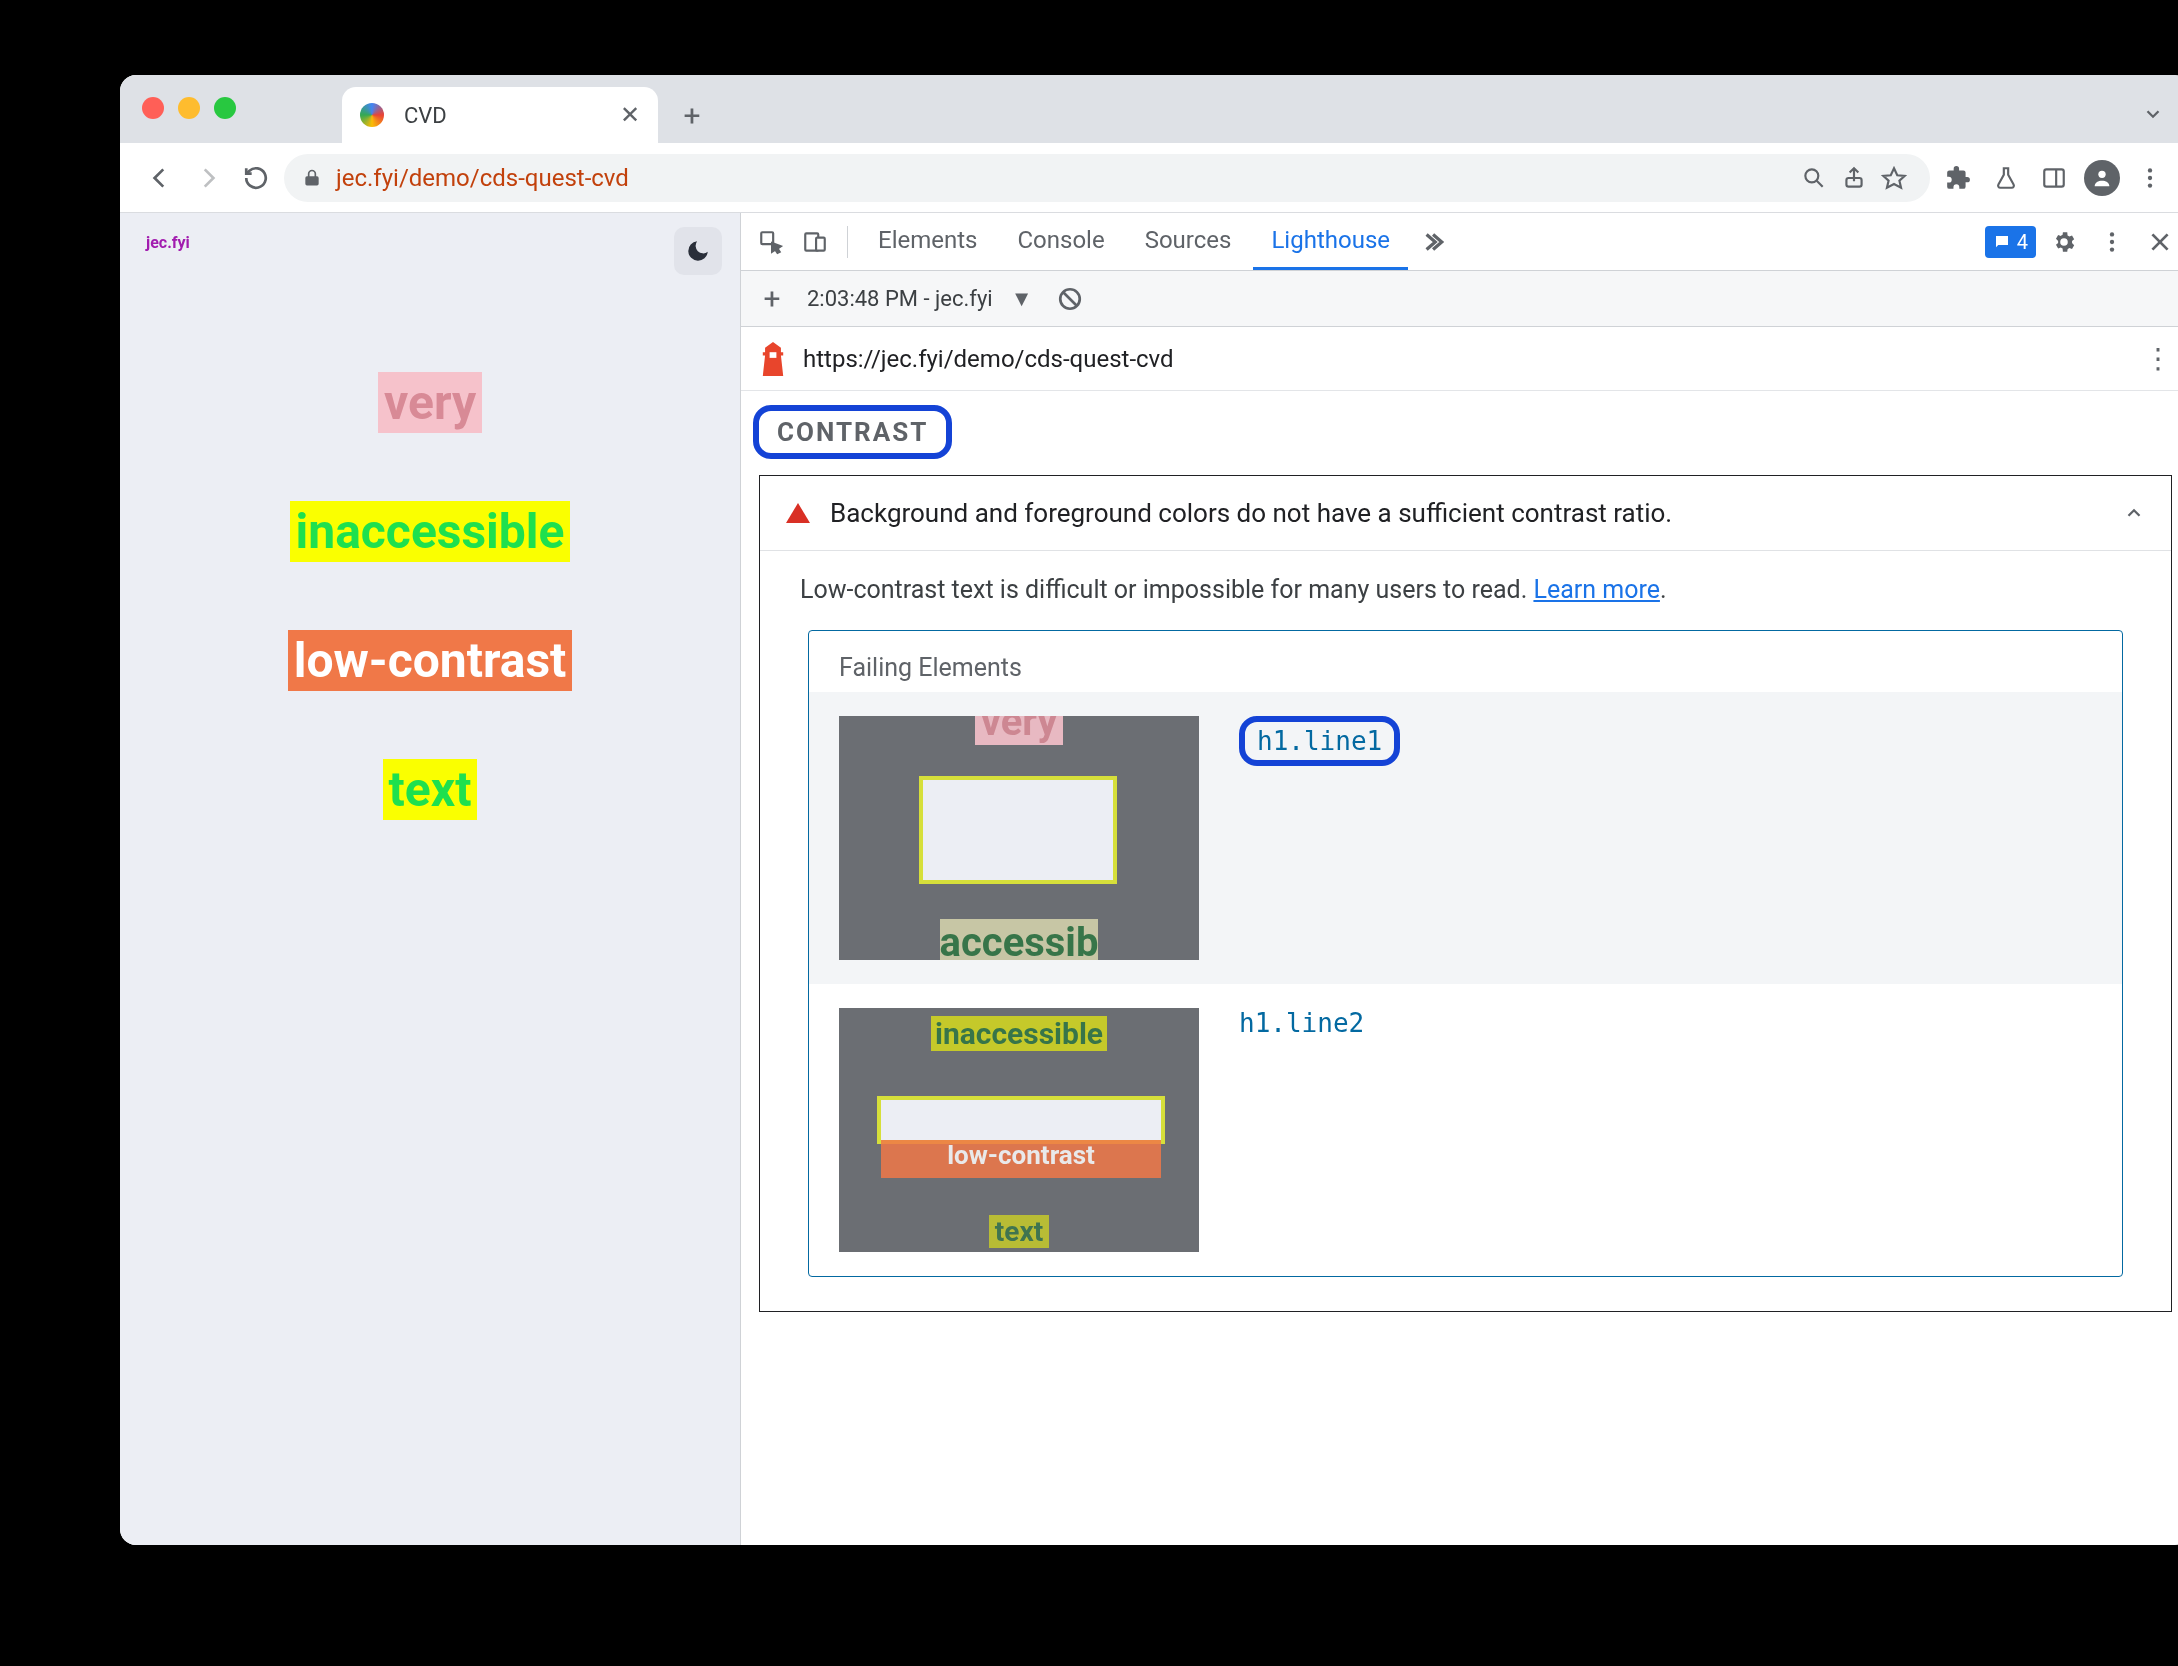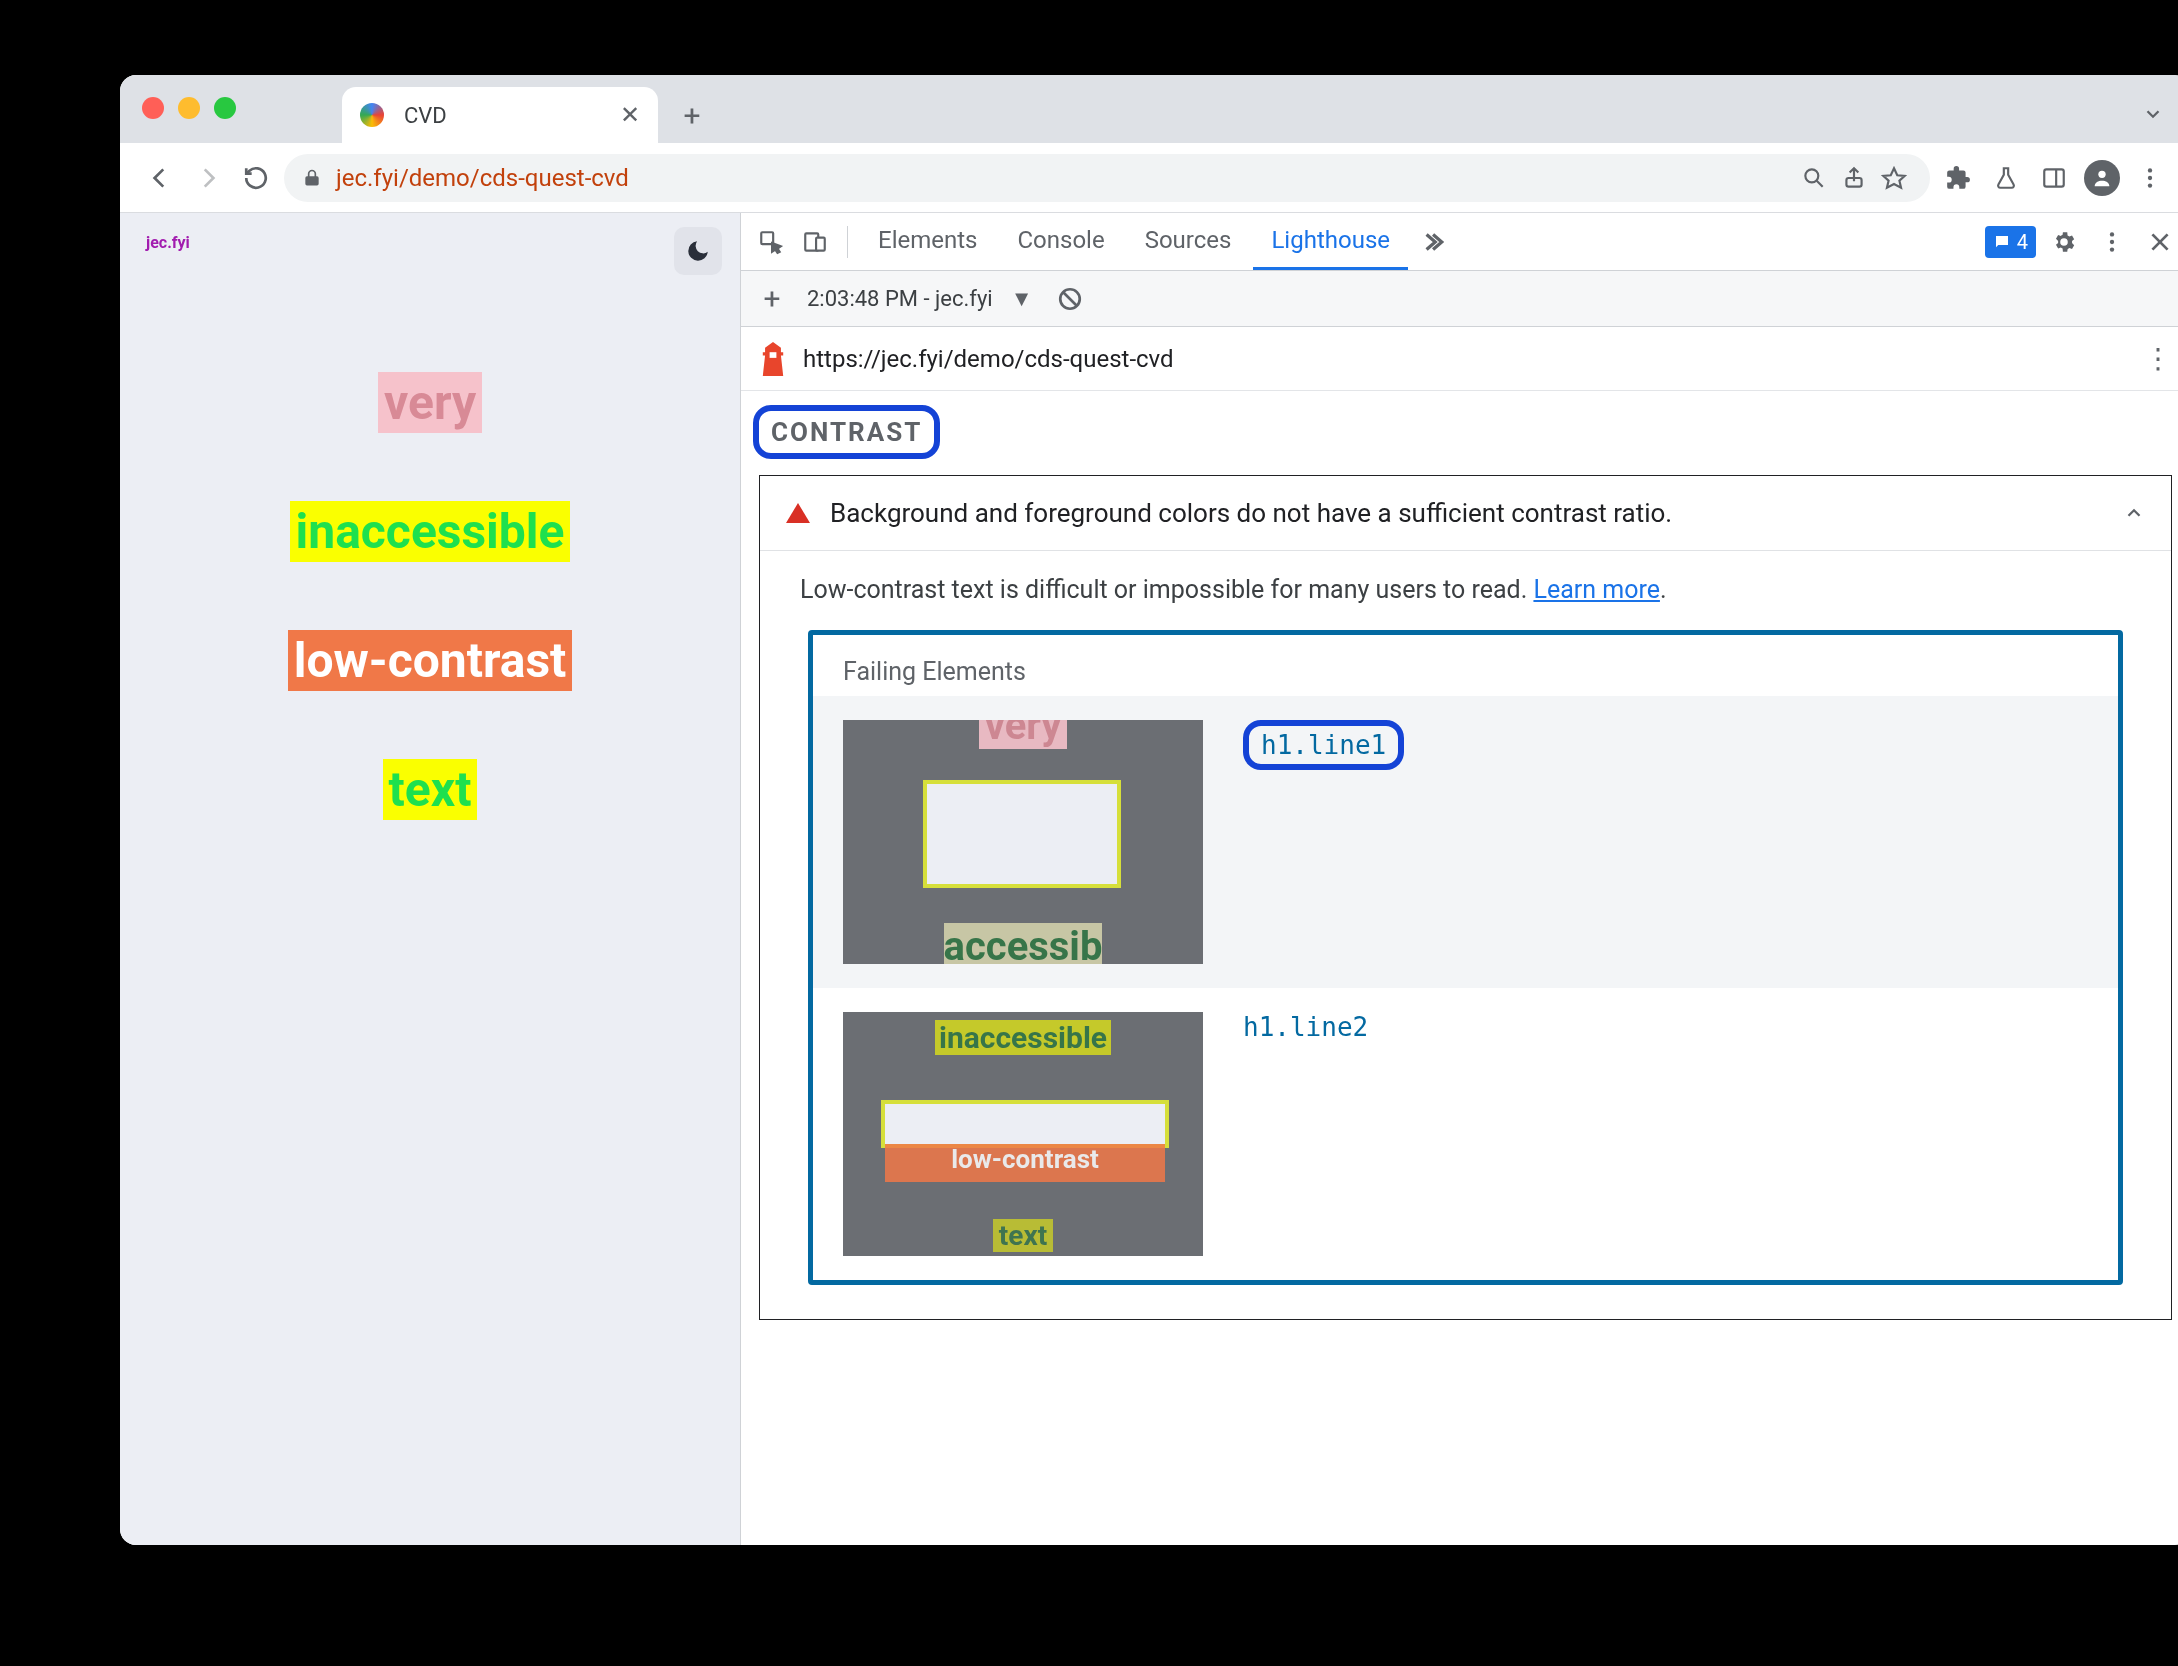"CONTRAST" .pill { padding: 6px 12px -> 6px 18px }
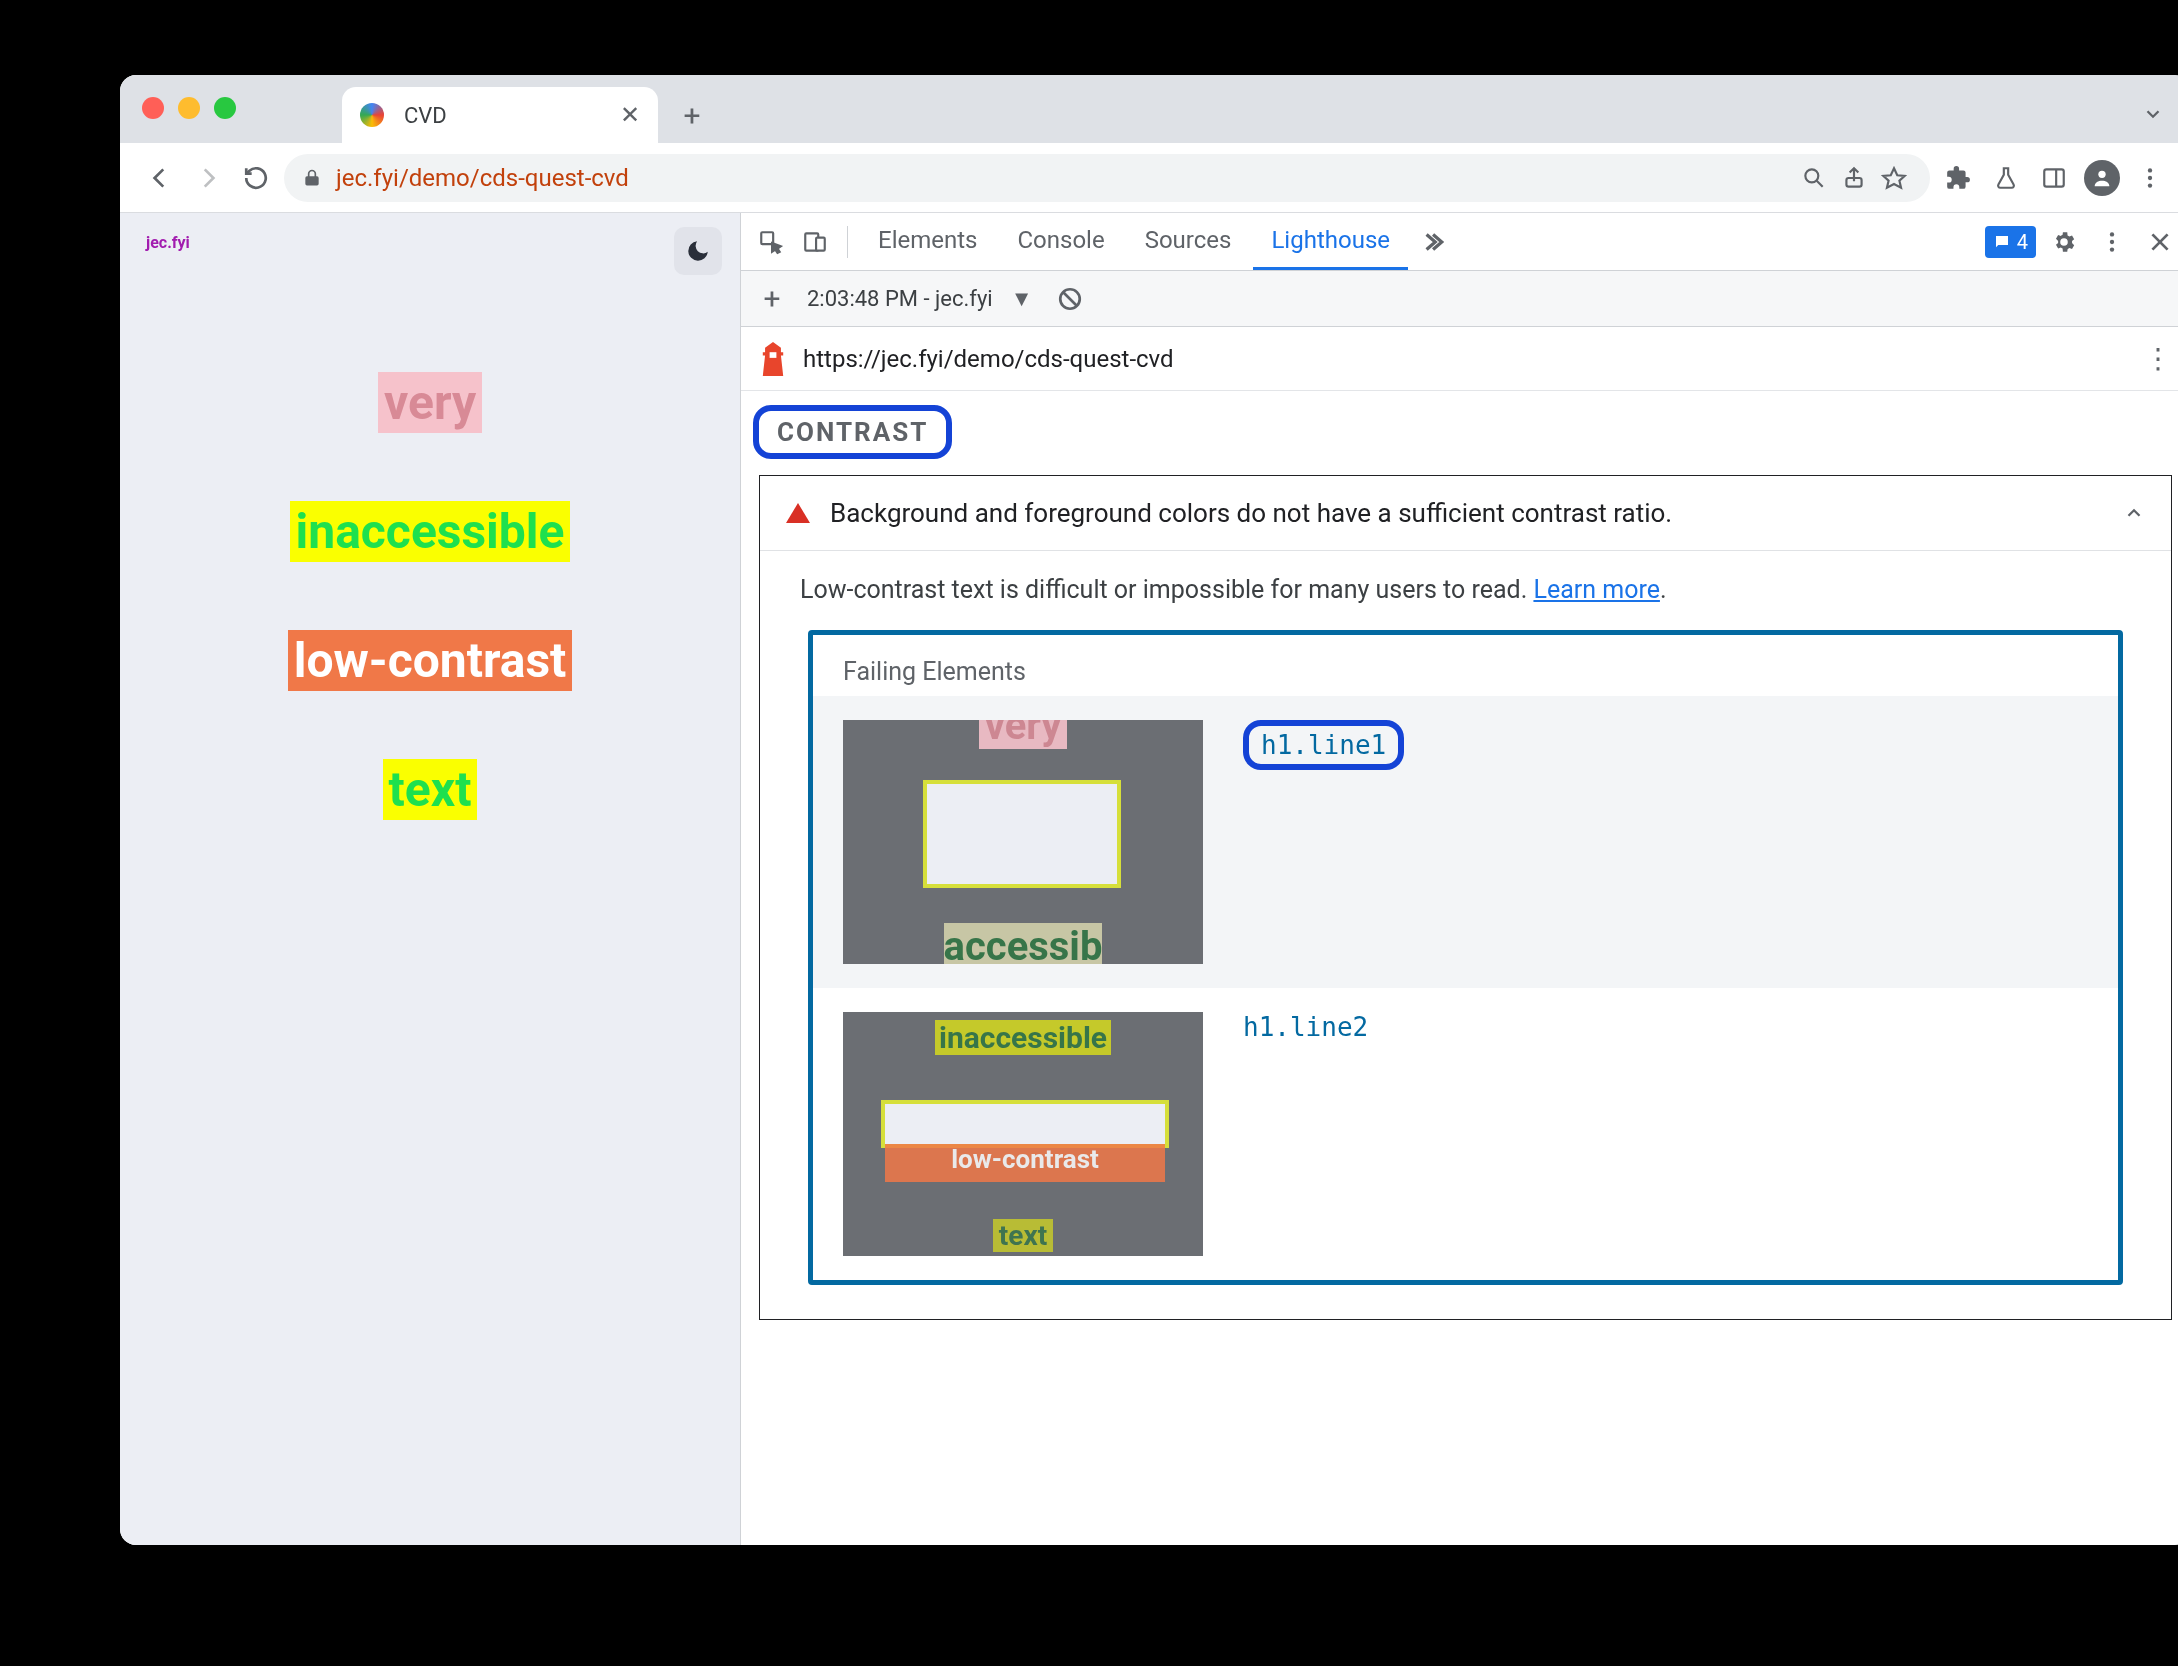"Failing Elements" .fail-box { border: 5px solid #0369a1 -> 1px solid #0369a1 }
